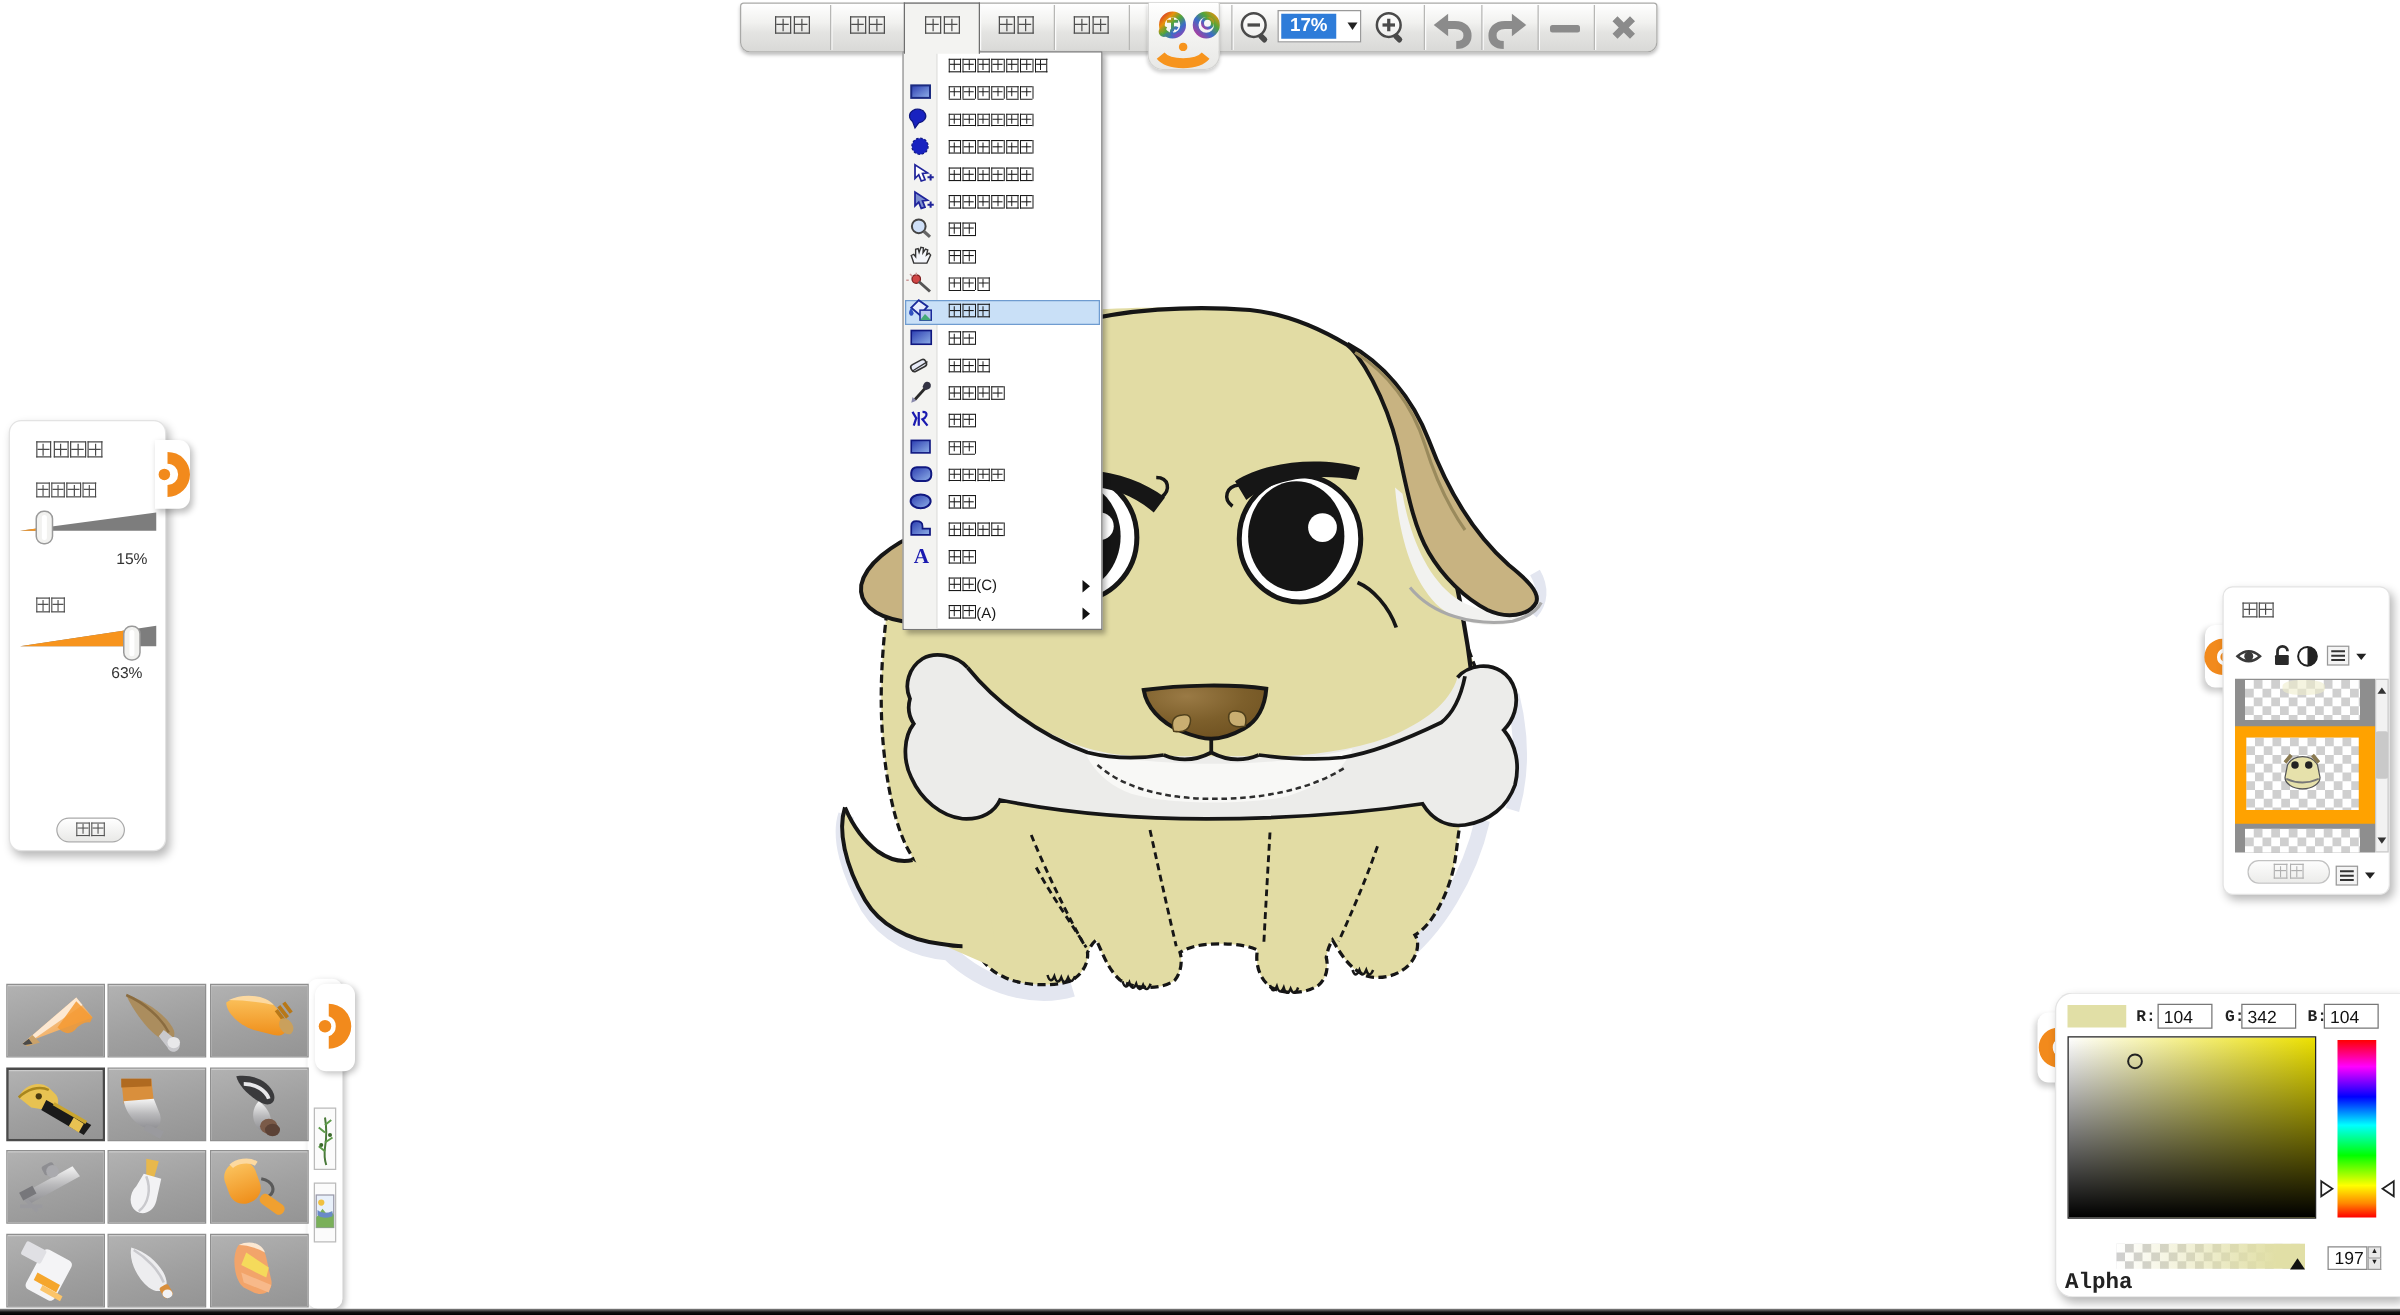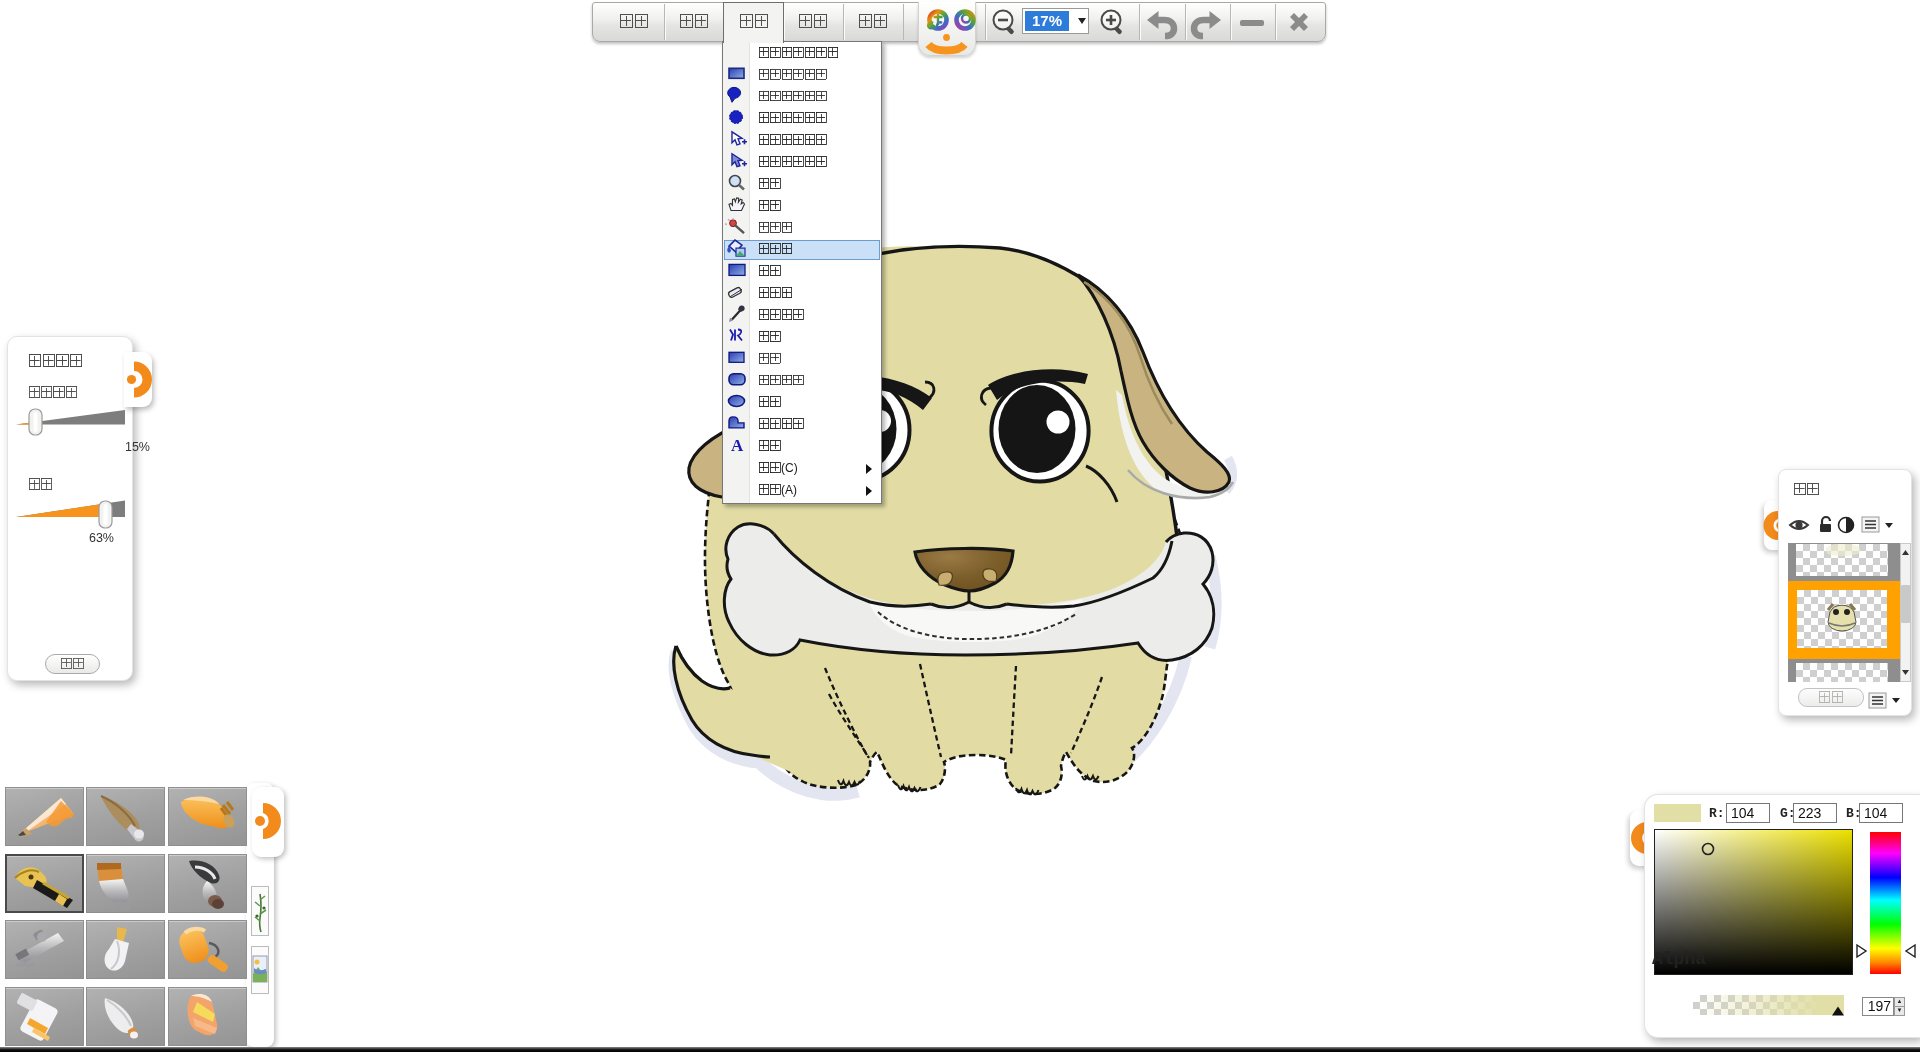"15%" div.abs { margin-left: 32px -> none }
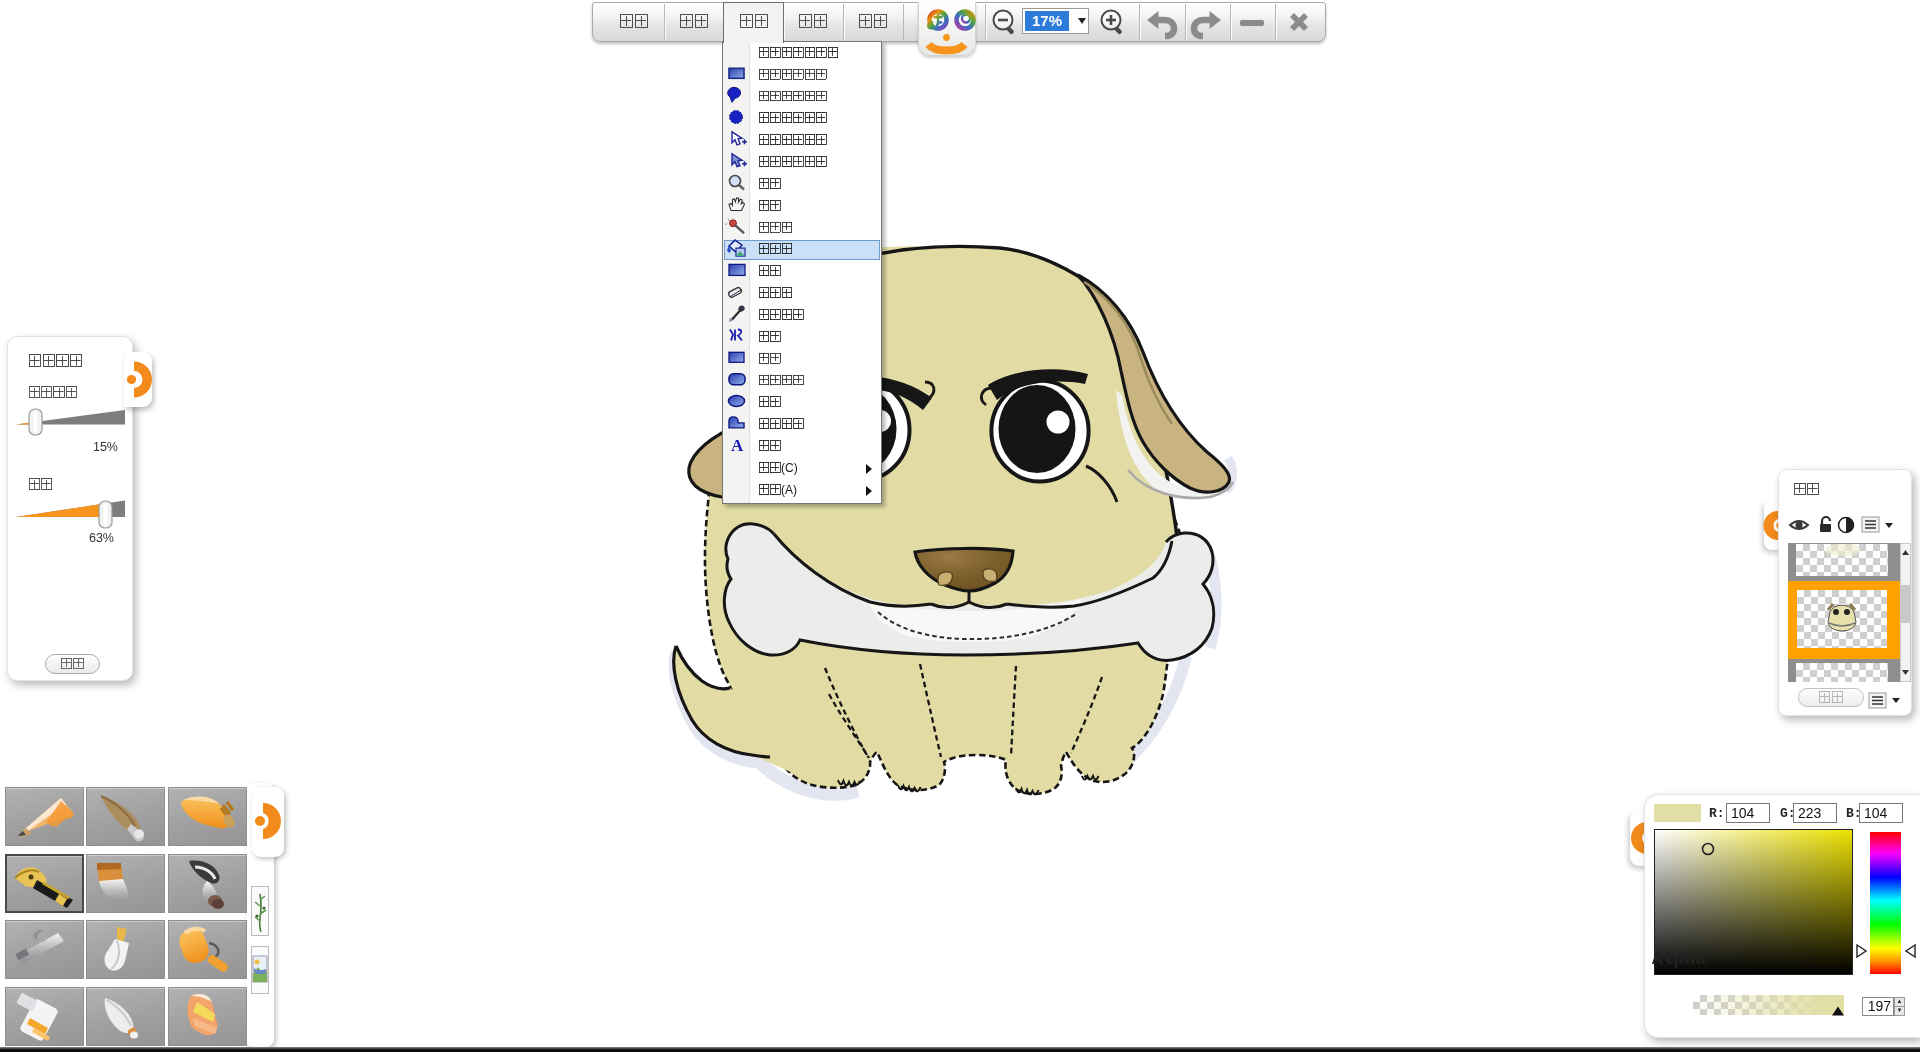"223" div.abs { text: 223 -> 342 }
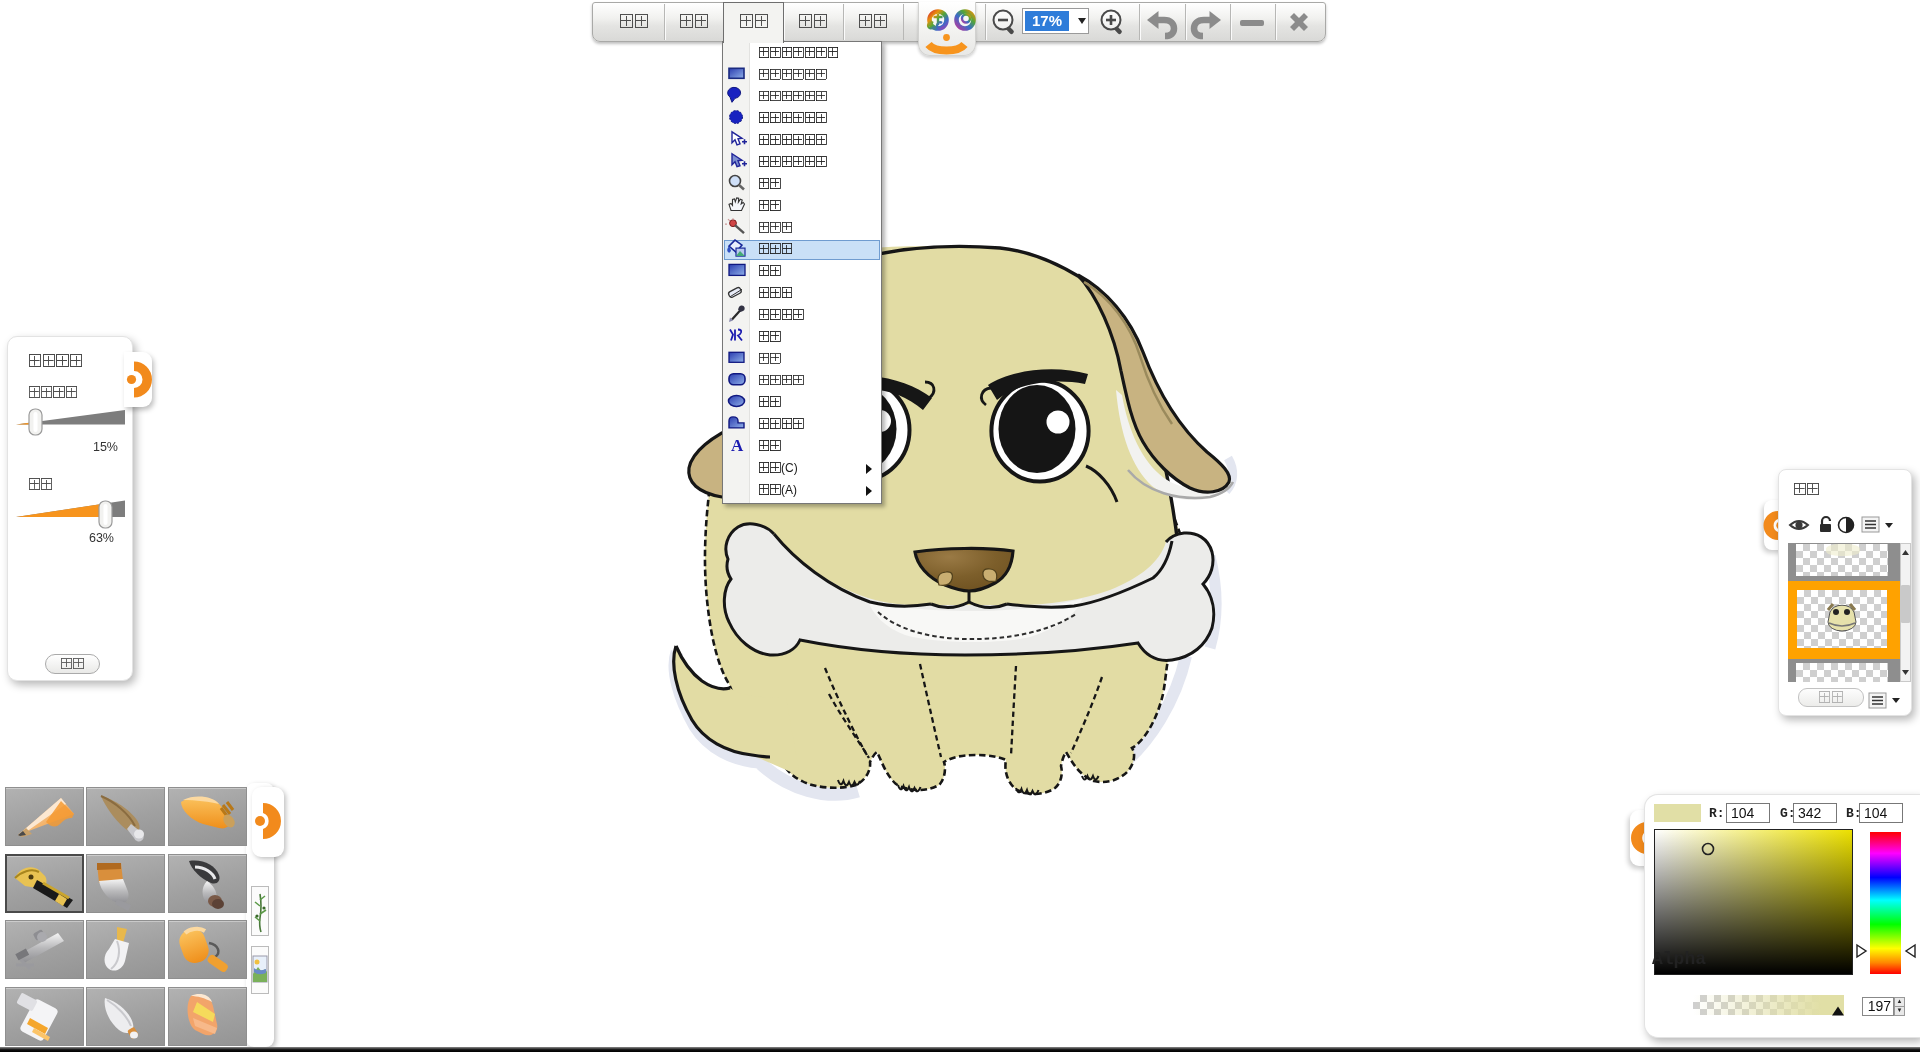"Alpha" div.abs { top: 949px -> 1016px }
